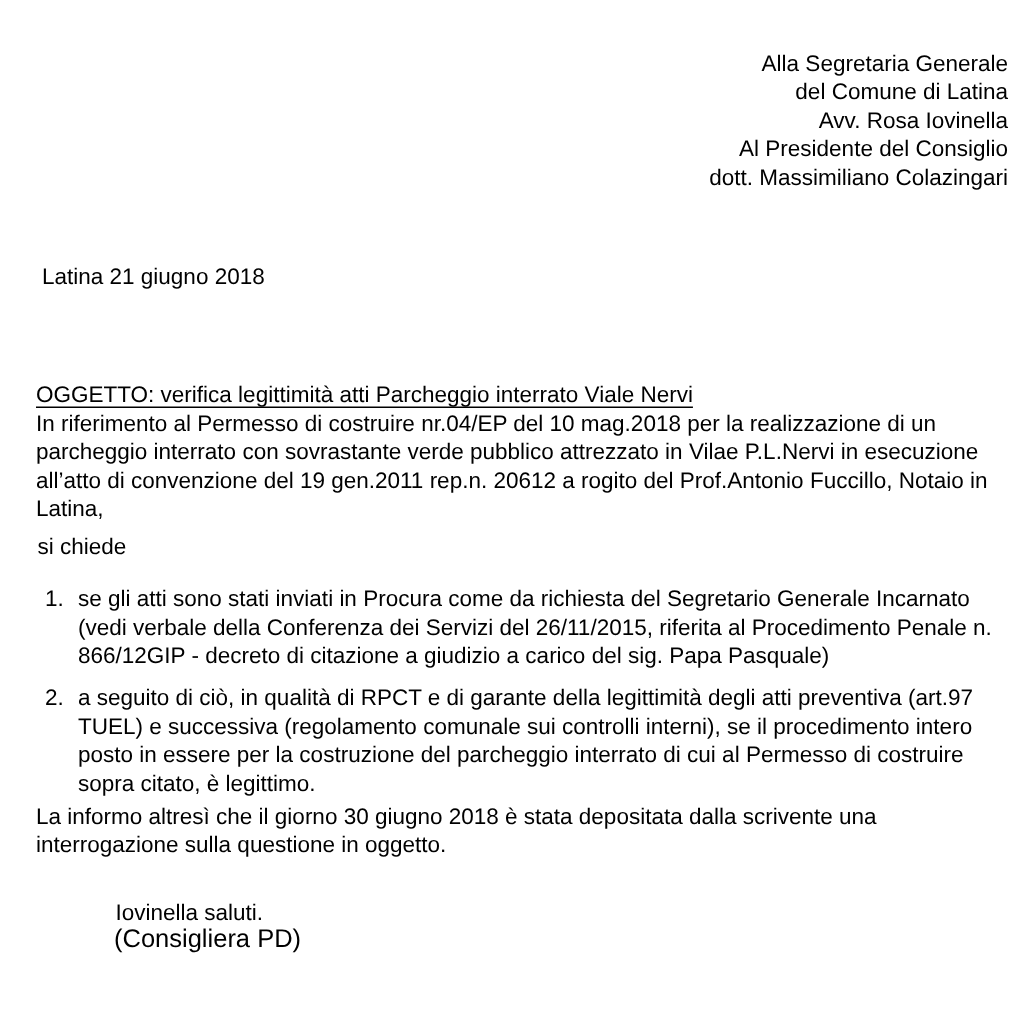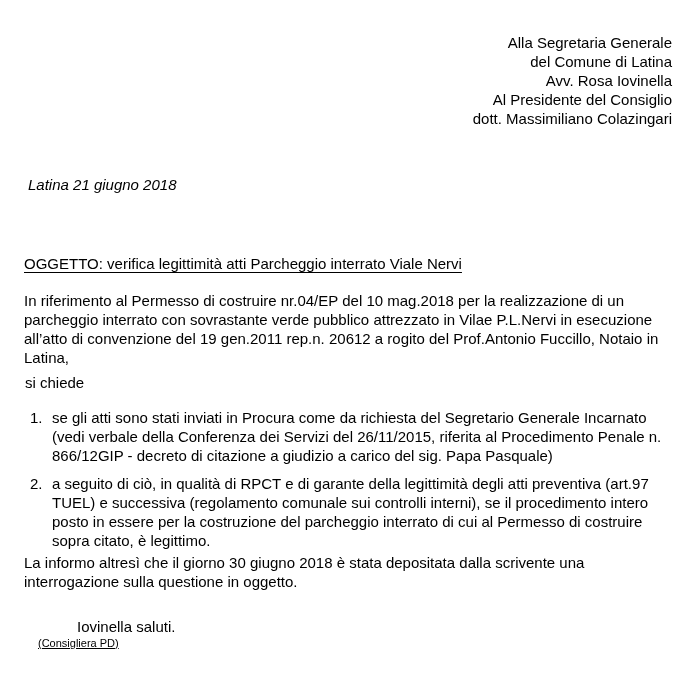"Latina 21 giugno 2018" .dateline { font-style: italic -> none }
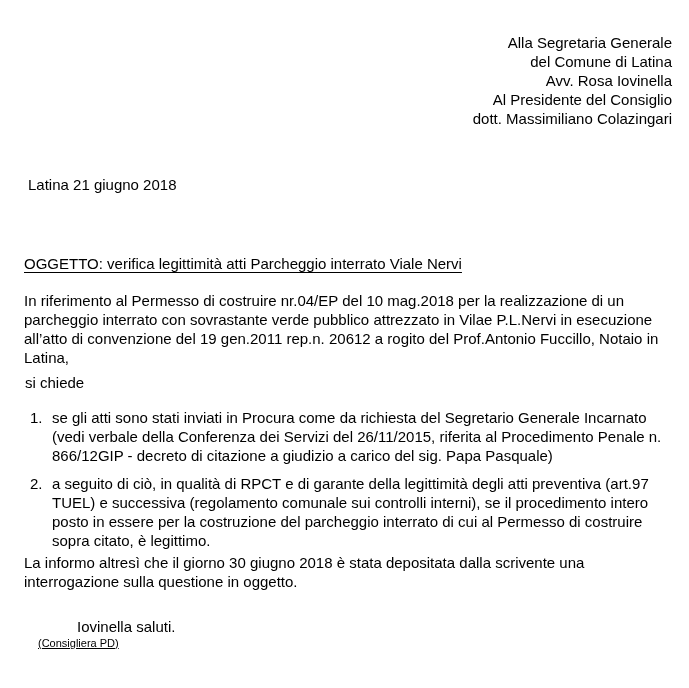"In riferimento al Permesso di" .intro { margin: 18px 4px 0 24px -> 0 4px 0 24px }
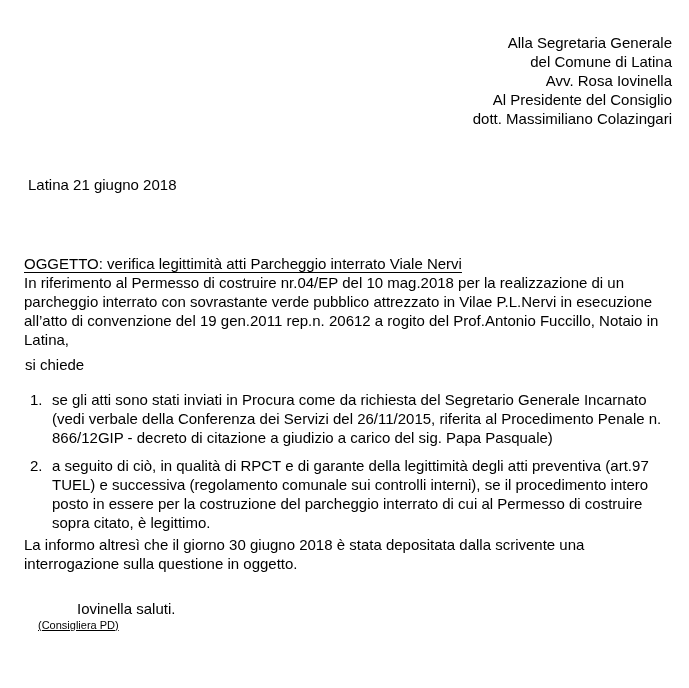"(Consigliera PD)" .sig-title { font-size: 11px -> 17px; margin: 0 0 0 38px -> 0 0 0 76px; text-decoration: underline -> none }
